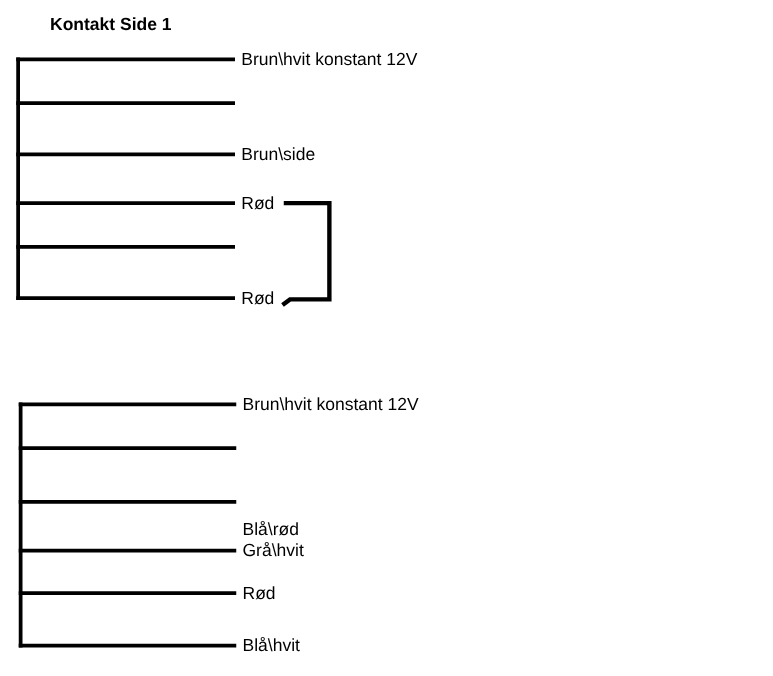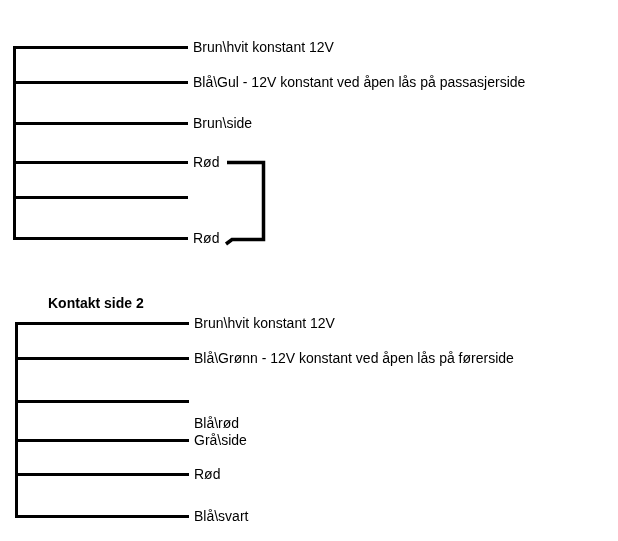"Kontakt Side 1" div.sec-title { html: none -> <div>Kontakt Side 1</div> }
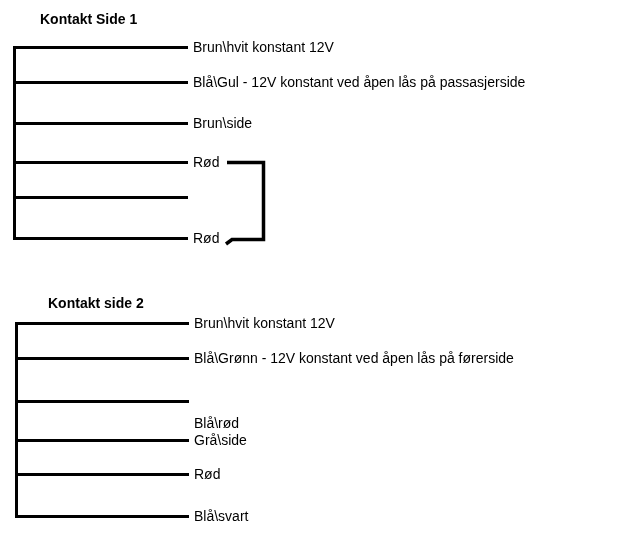"Blå\Gul - 12V konstant ved" div.wire-label { html: <div>Blå\Gul - 12V konstant ved åpen lås på passasjerside</div> -> none }
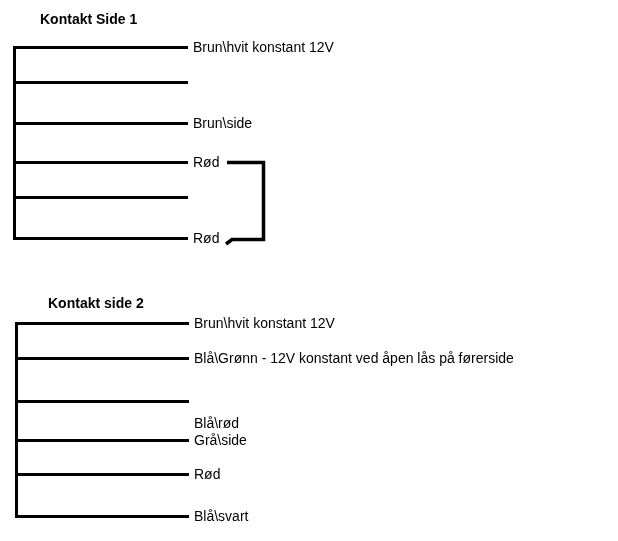"Kontakt side 2" div.sec-title { html: <div>Kontakt side 2</div> -> none }
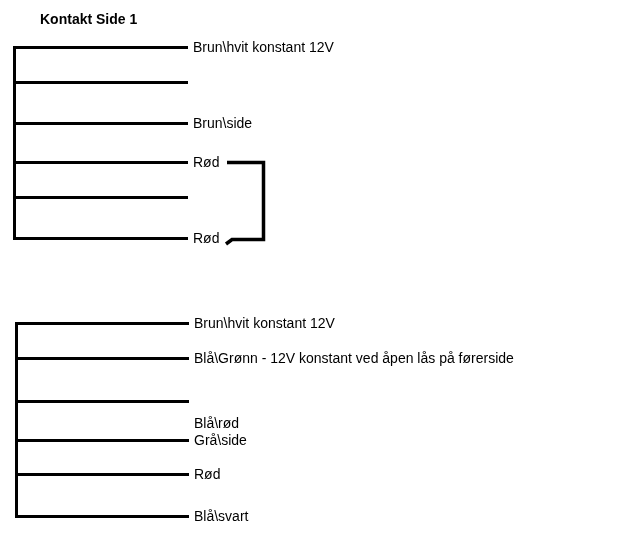"Blå\Grønn - 12V konstant ved" div.wire-label { html: <div>Blå\Grønn - 12V konstant ved åpen lås på førerside</div> -> none }
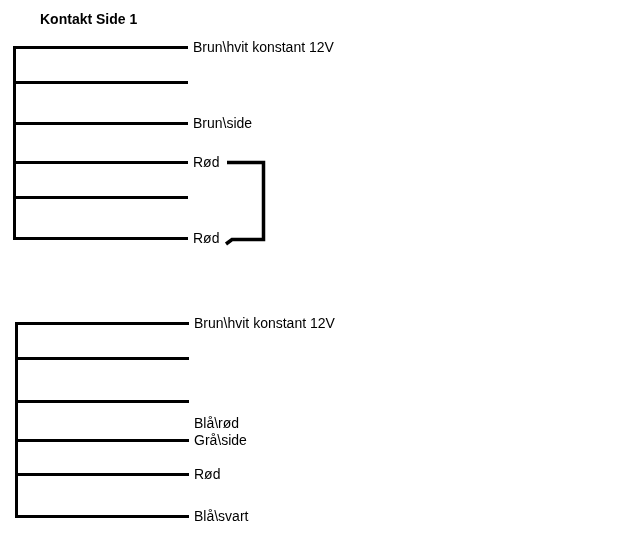"Grå\side" div.wire-label { text: side -> hvit }
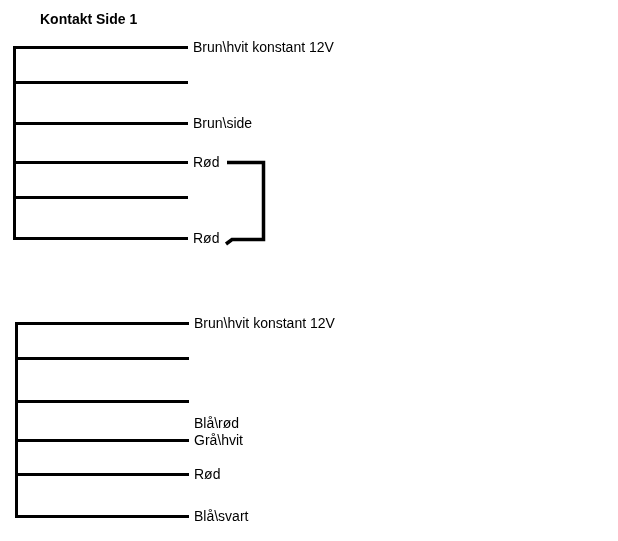"Blå\svart" div.wire-label { text: svart -> hvit }
